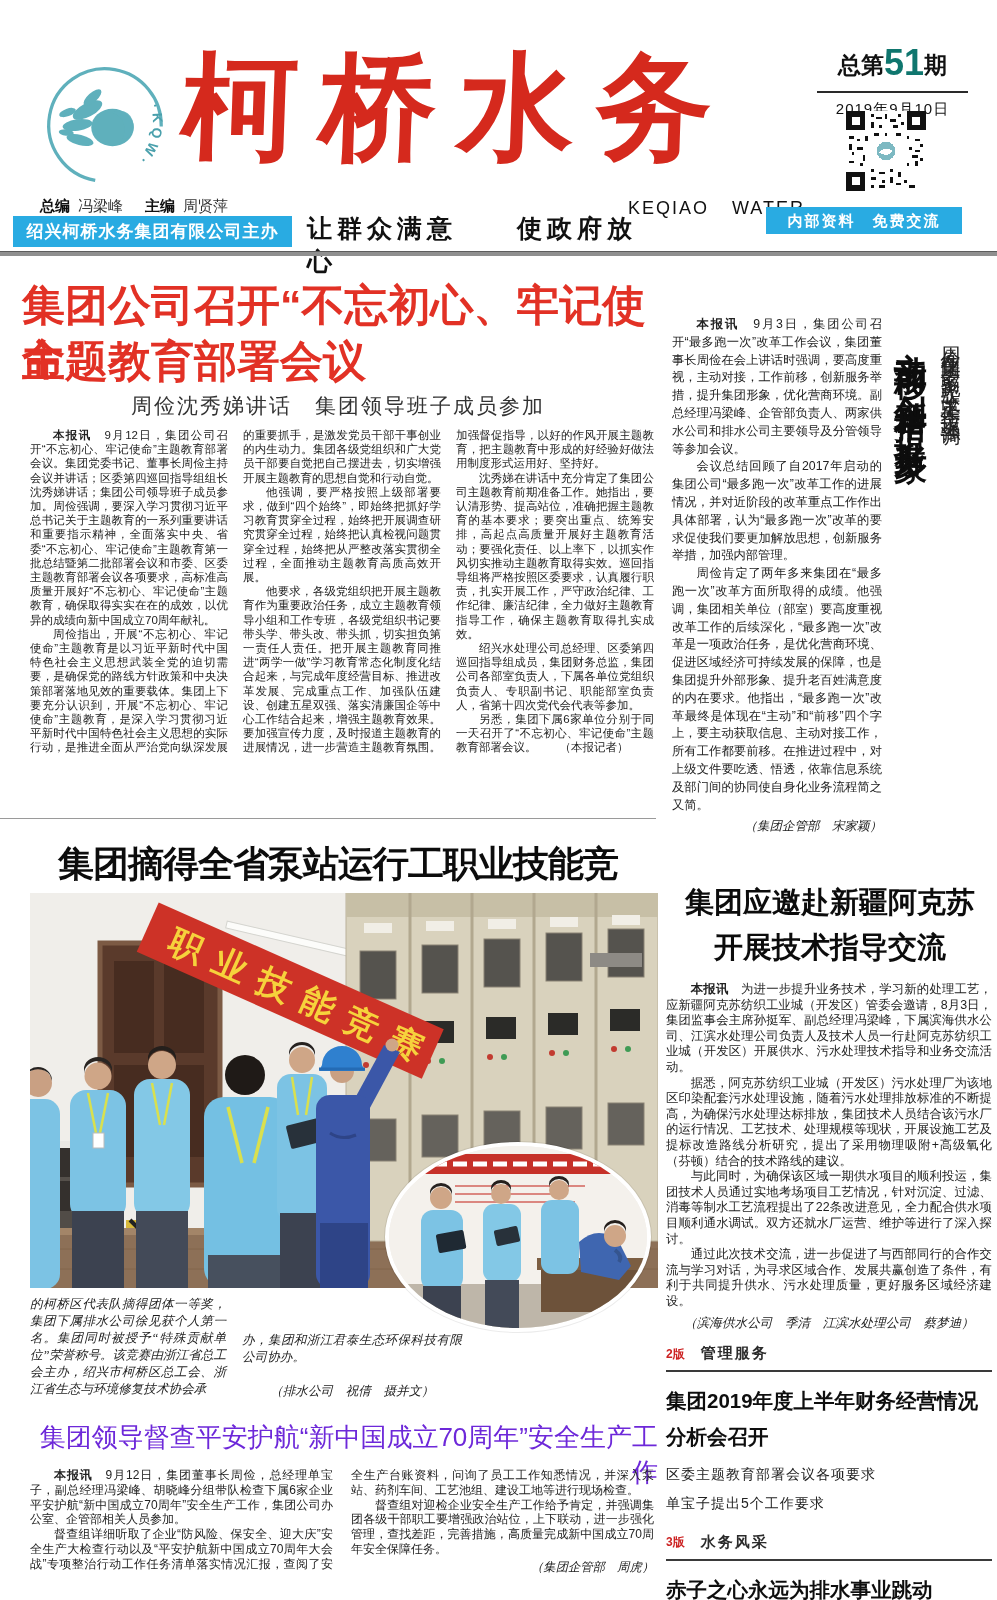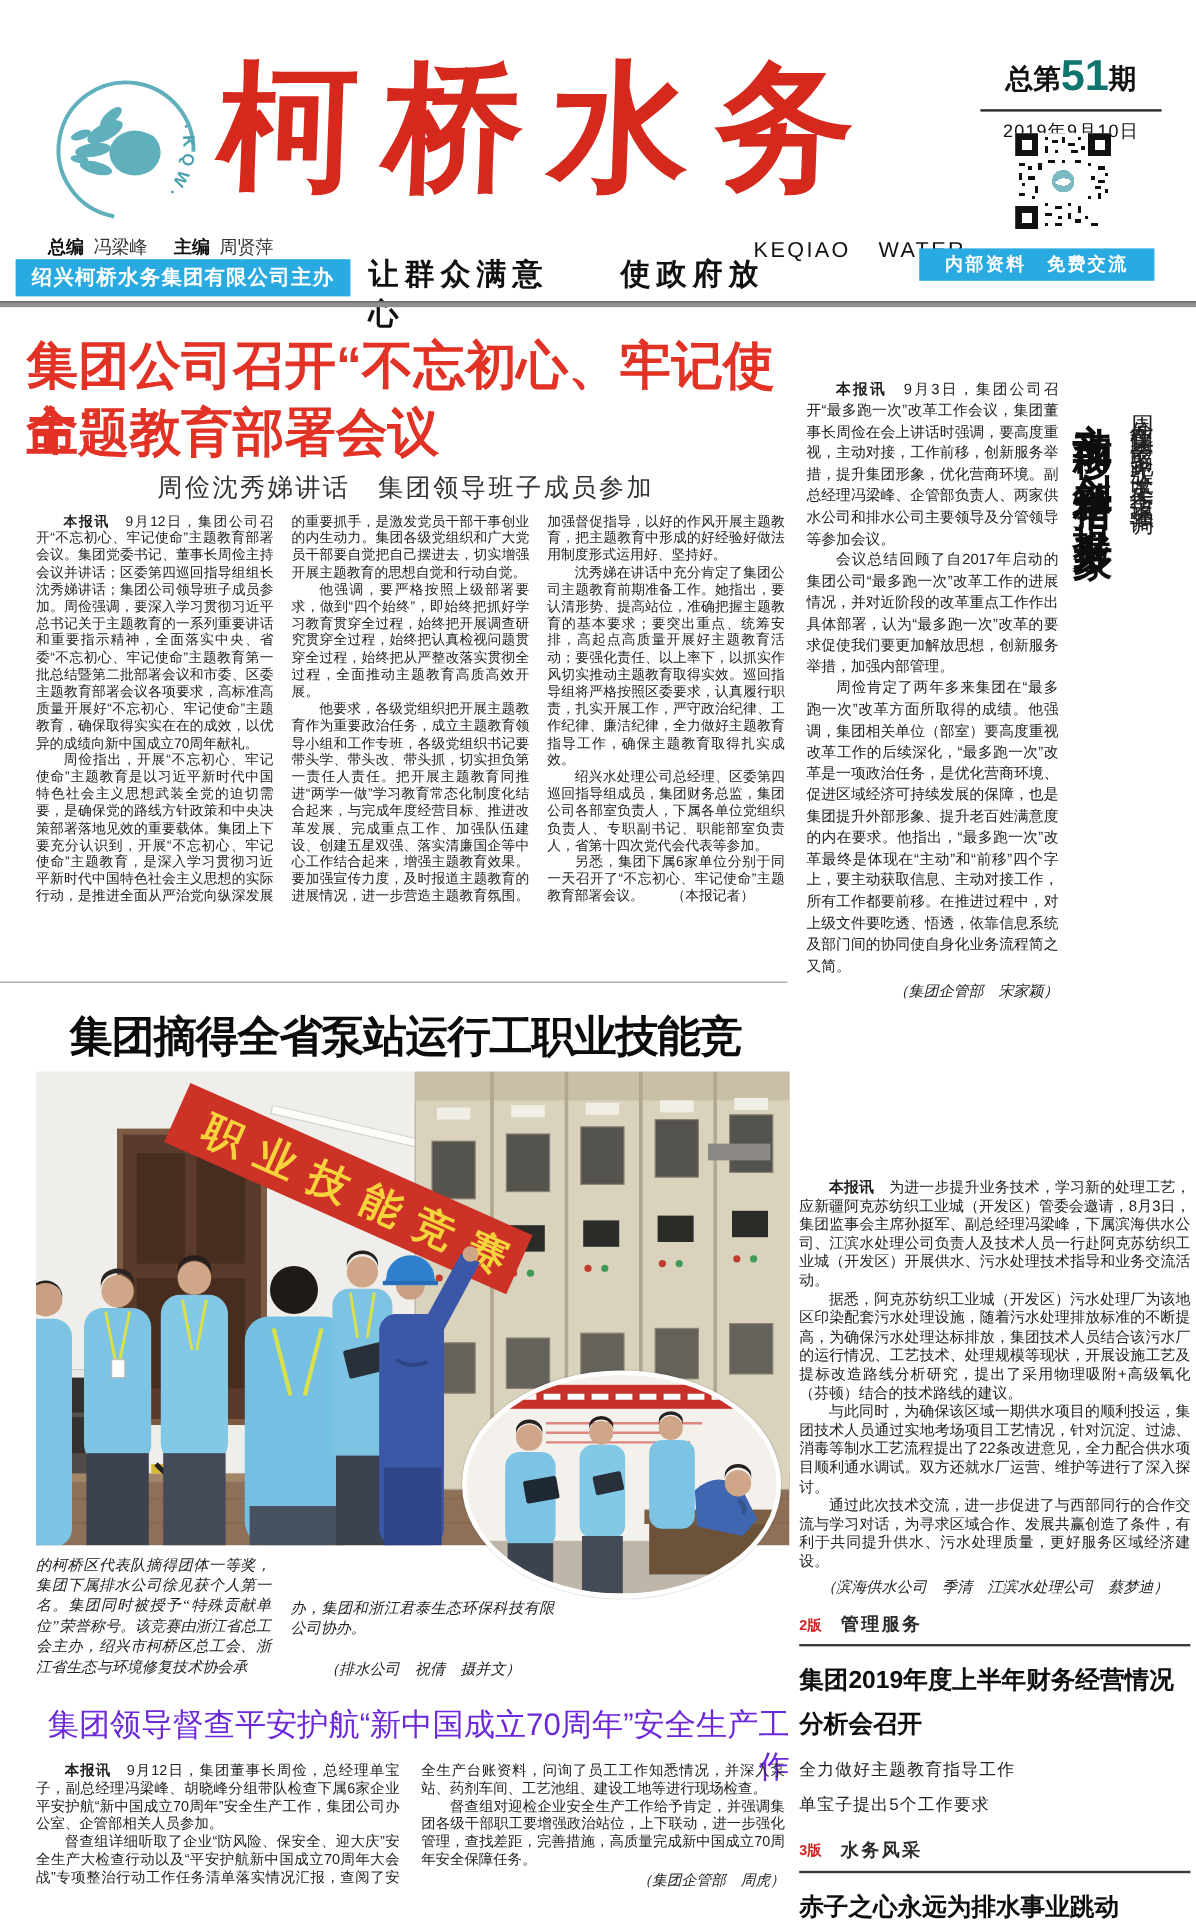"集团应邀赴新疆阿克苏" div.abs { html: none -> <div> <div>集团应邀赴新疆阿克苏</div> <div>开展技术指导交流</div> </div> }
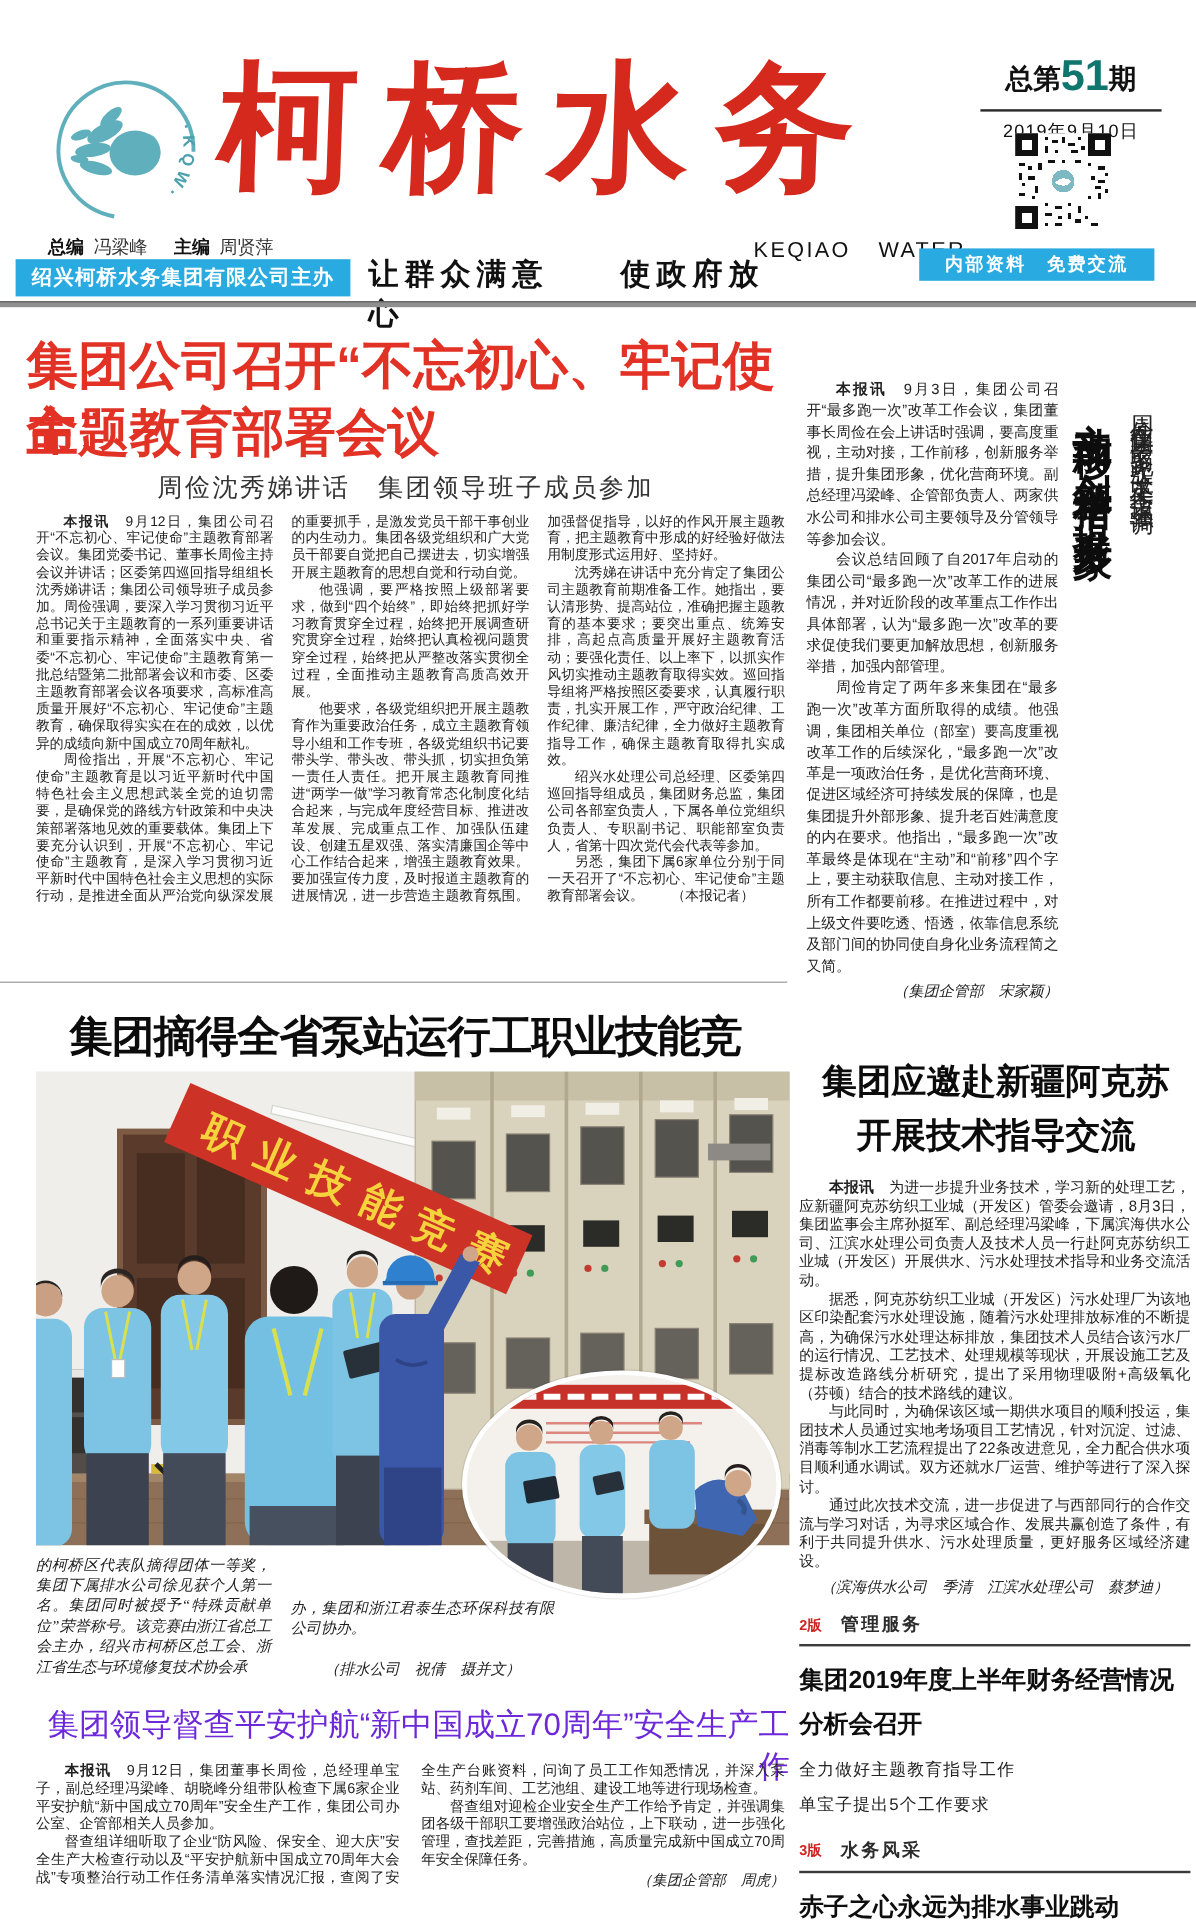"全力做好主题教育指导工作" div.idx-sub { text: 全力做好主题教育指导工作 -> 区委主题教育部署会议各项要求 }
